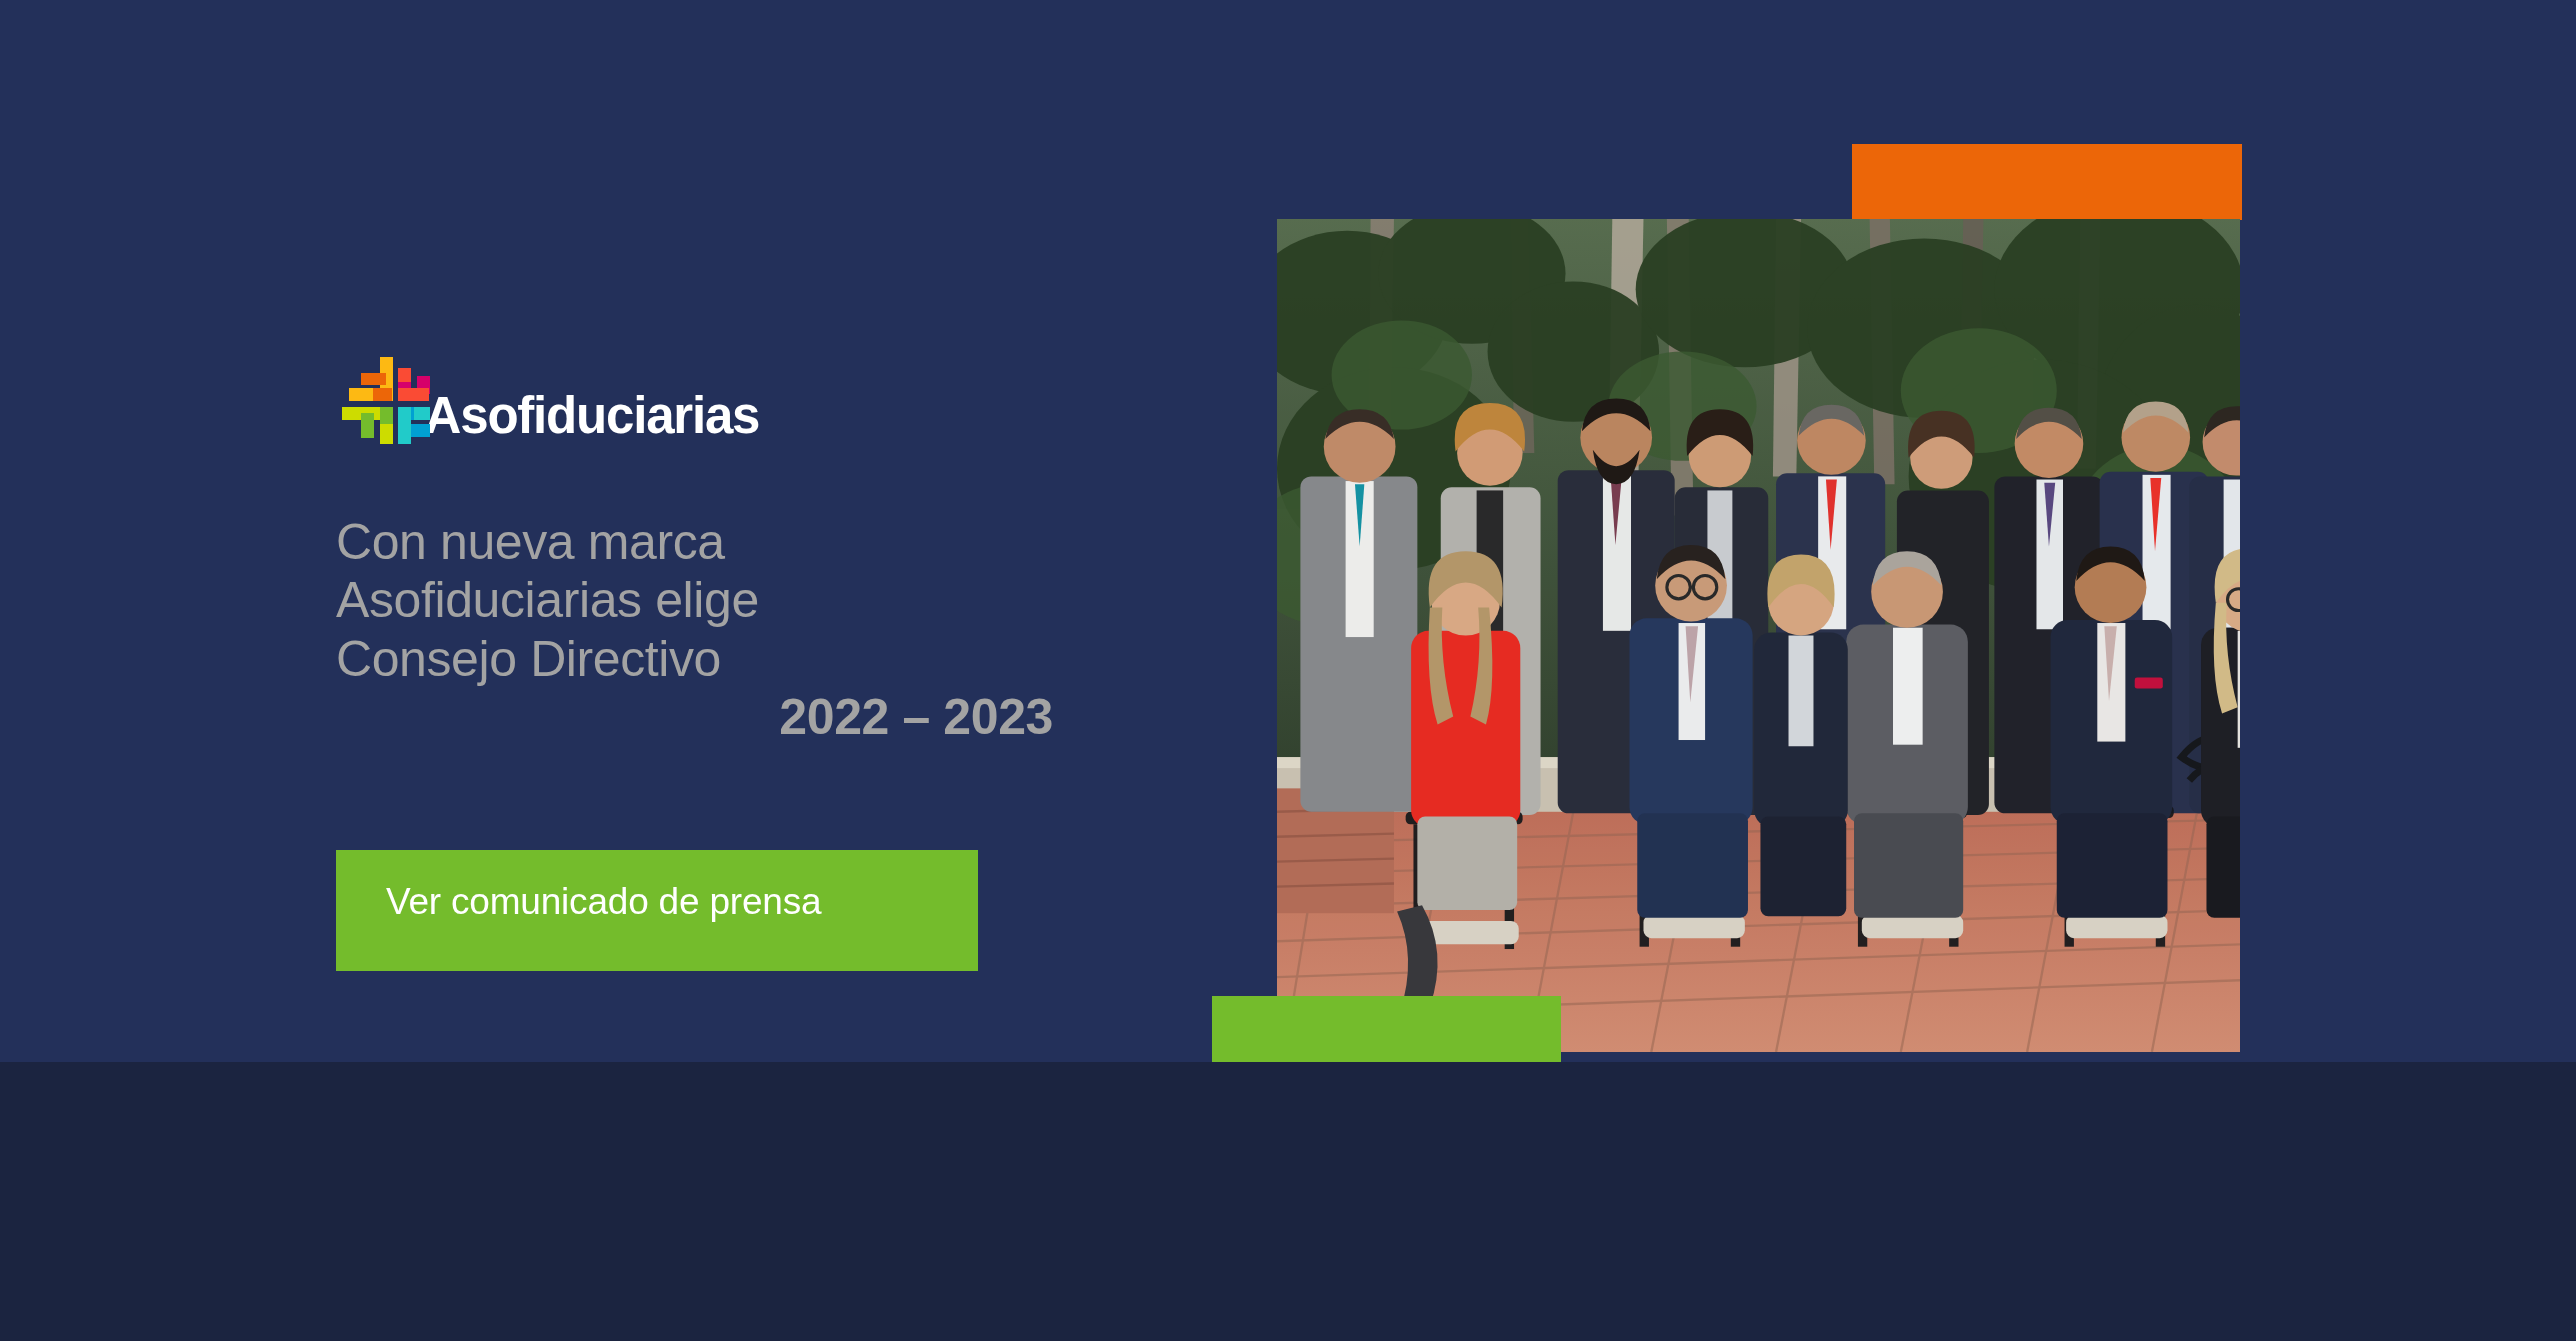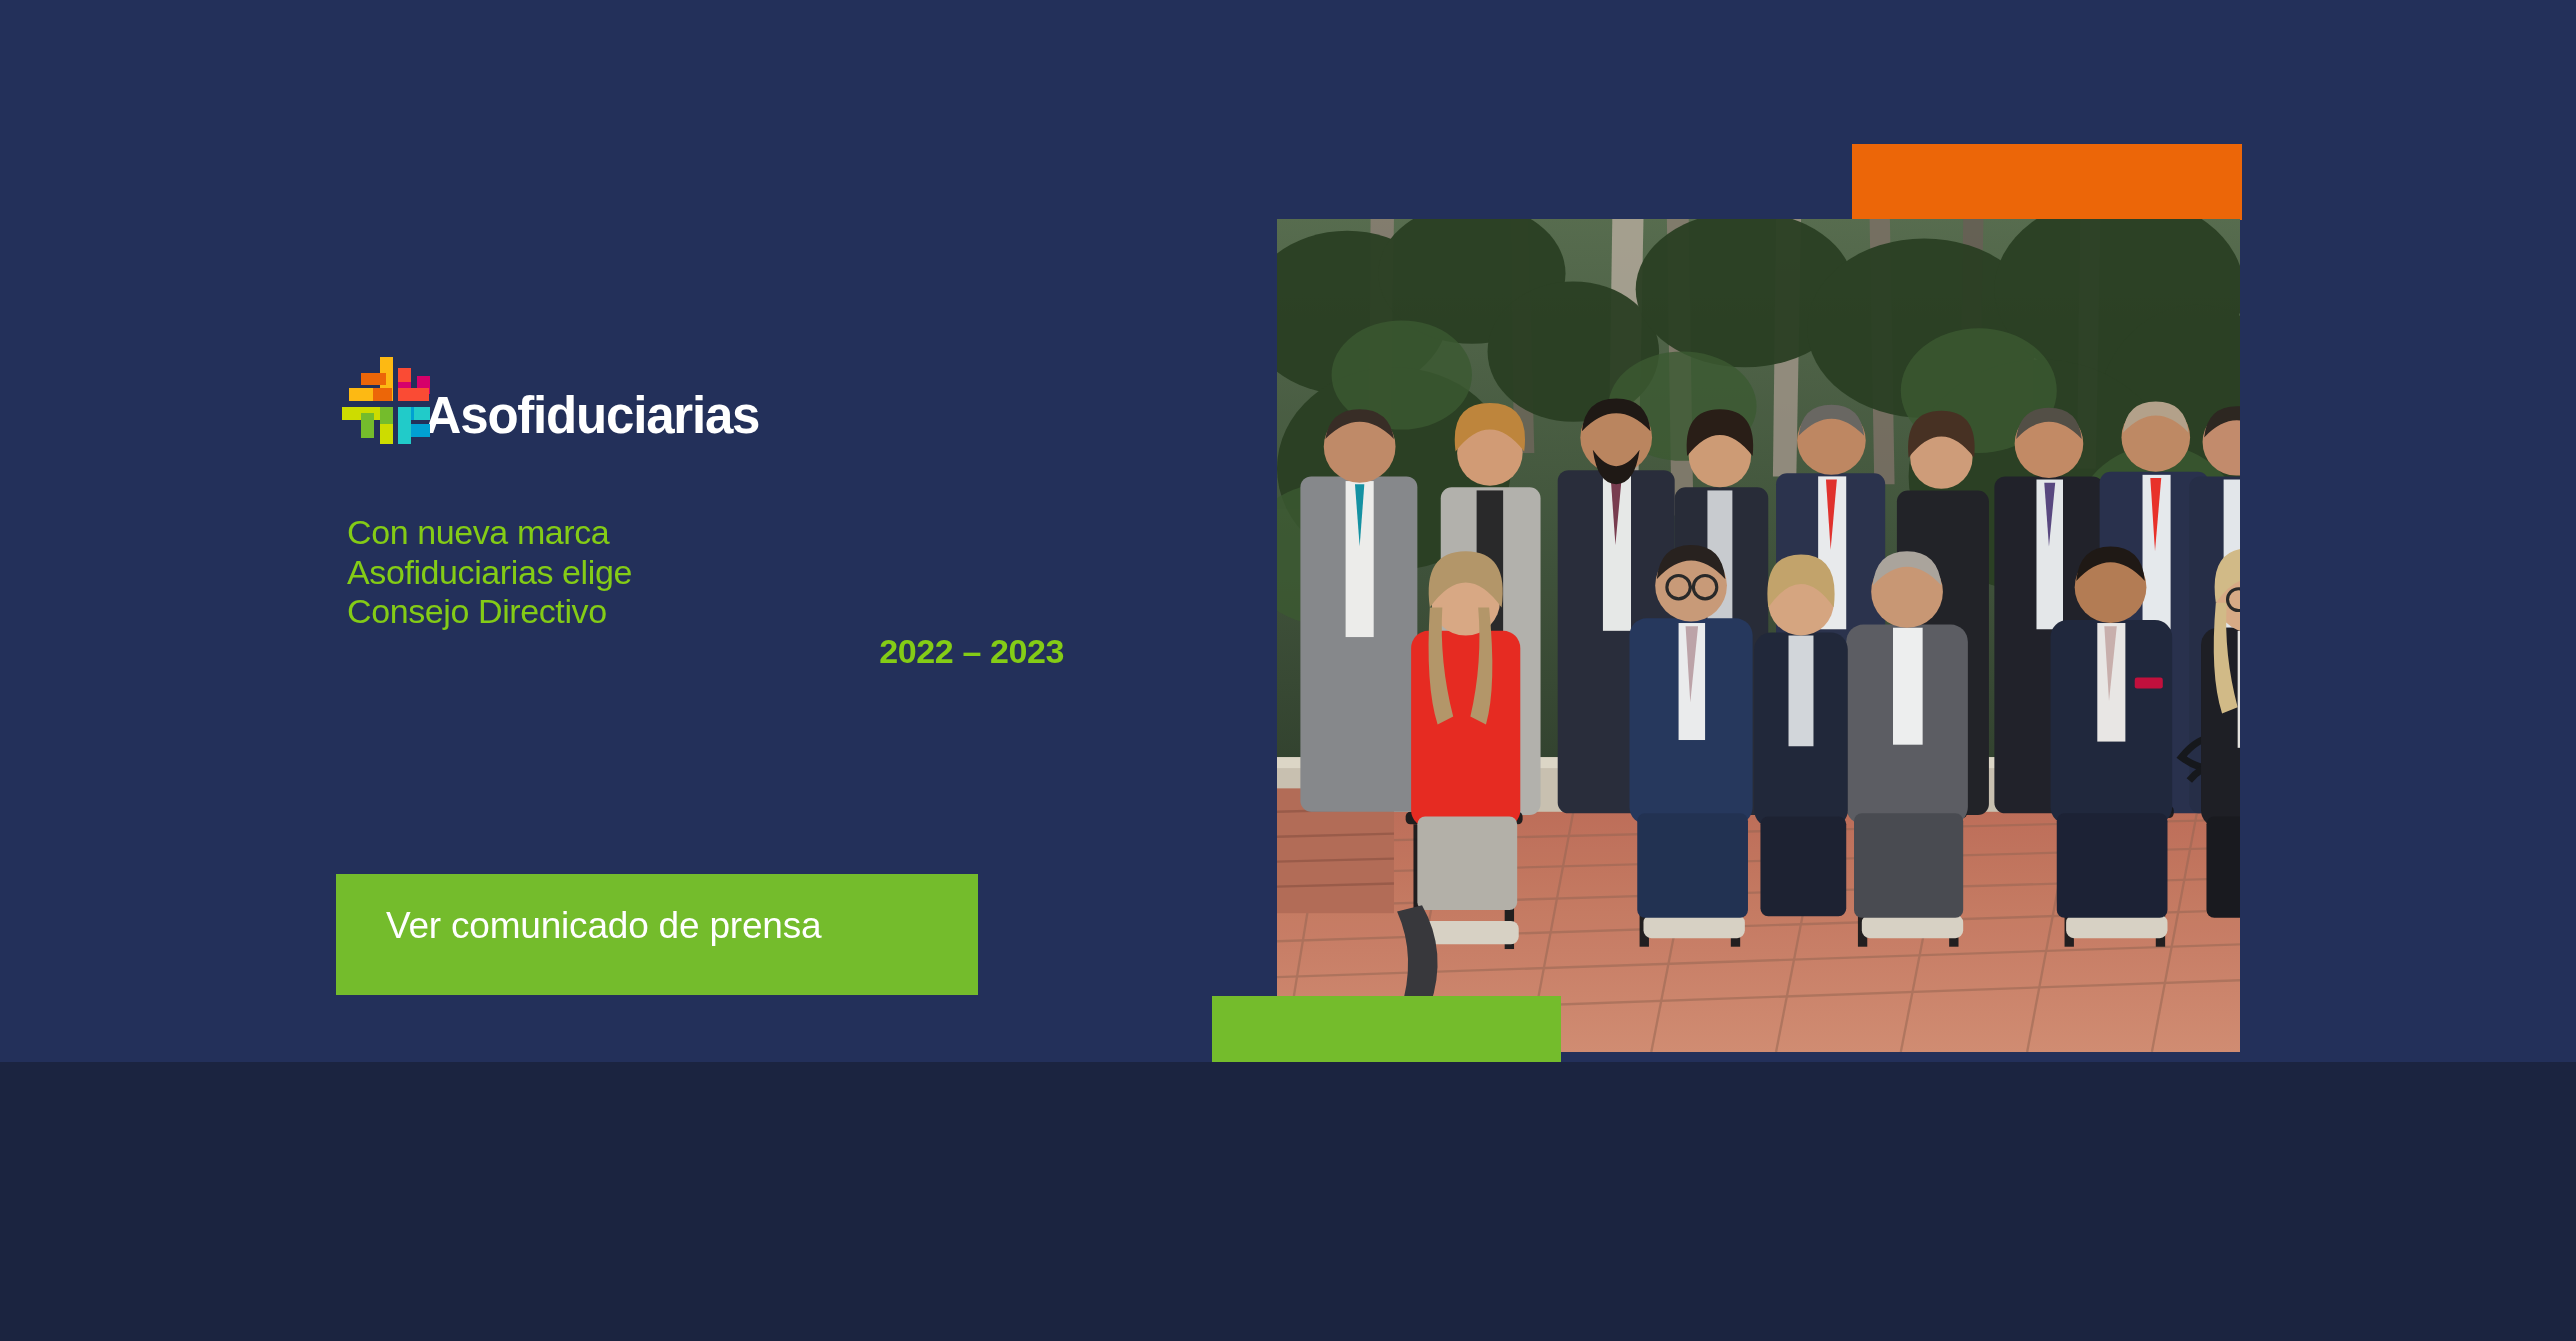"Con nueva marca" #headline { color: #84cc16 -> #a3a3a3; font-size: 34px -> 50px; left: 347px -> 336px }
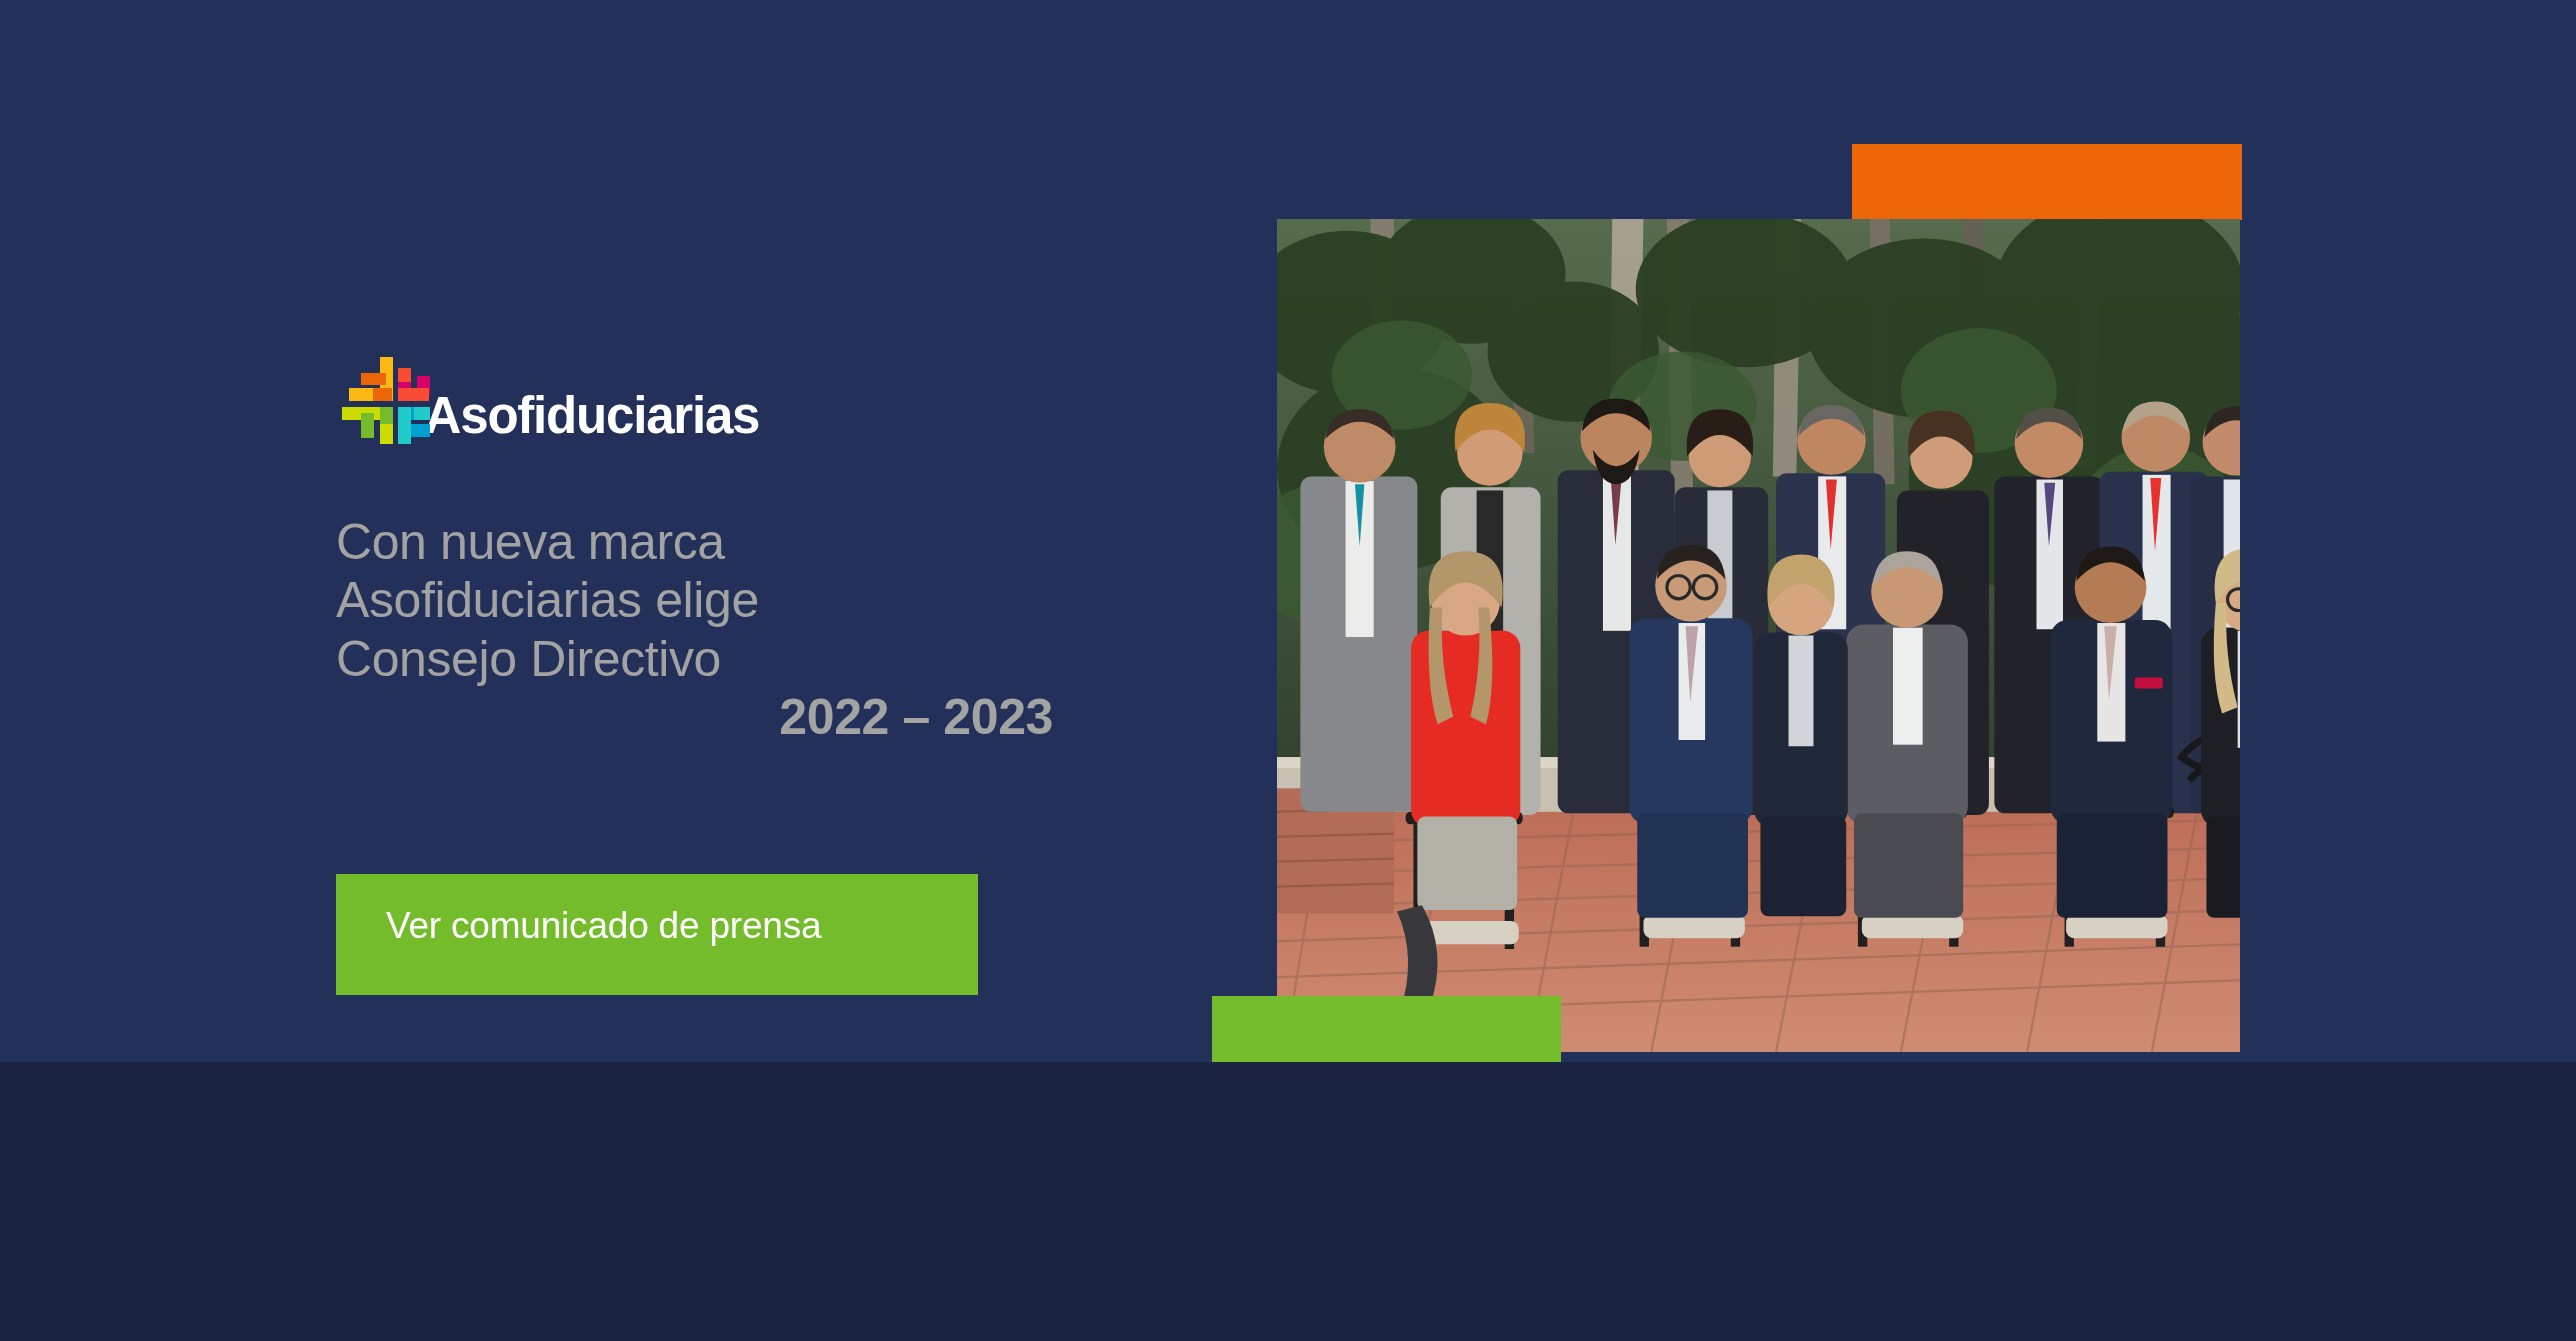"Ver comunicado de prensa" #cta-button { margin-top: 24px -> none }
